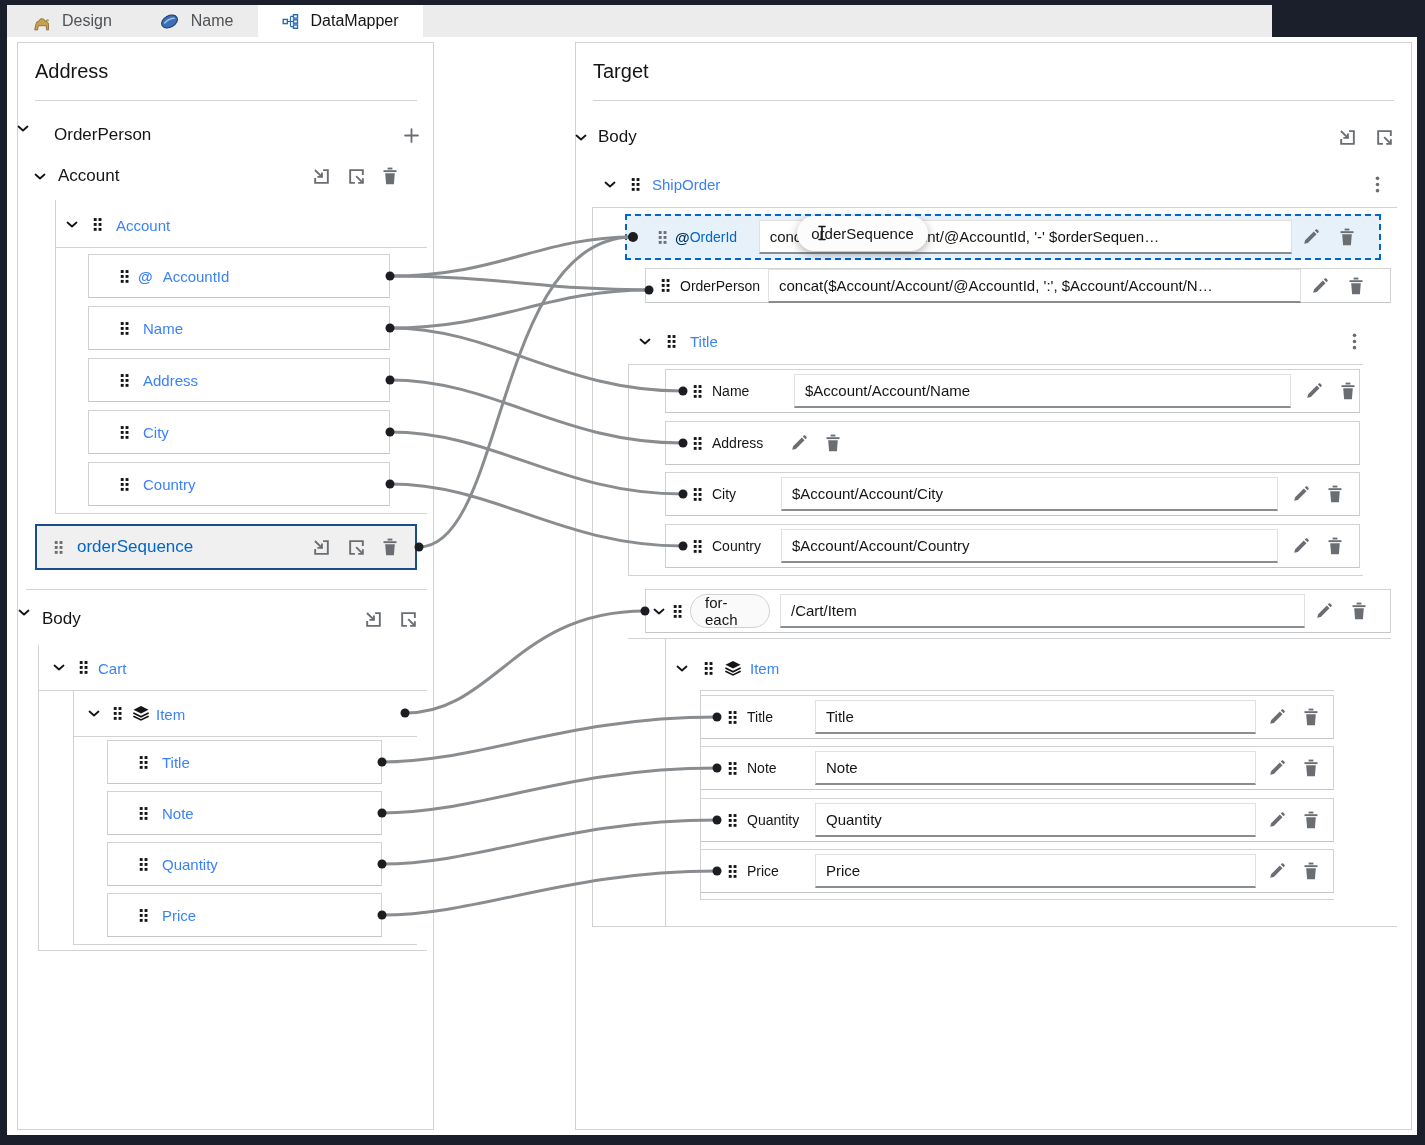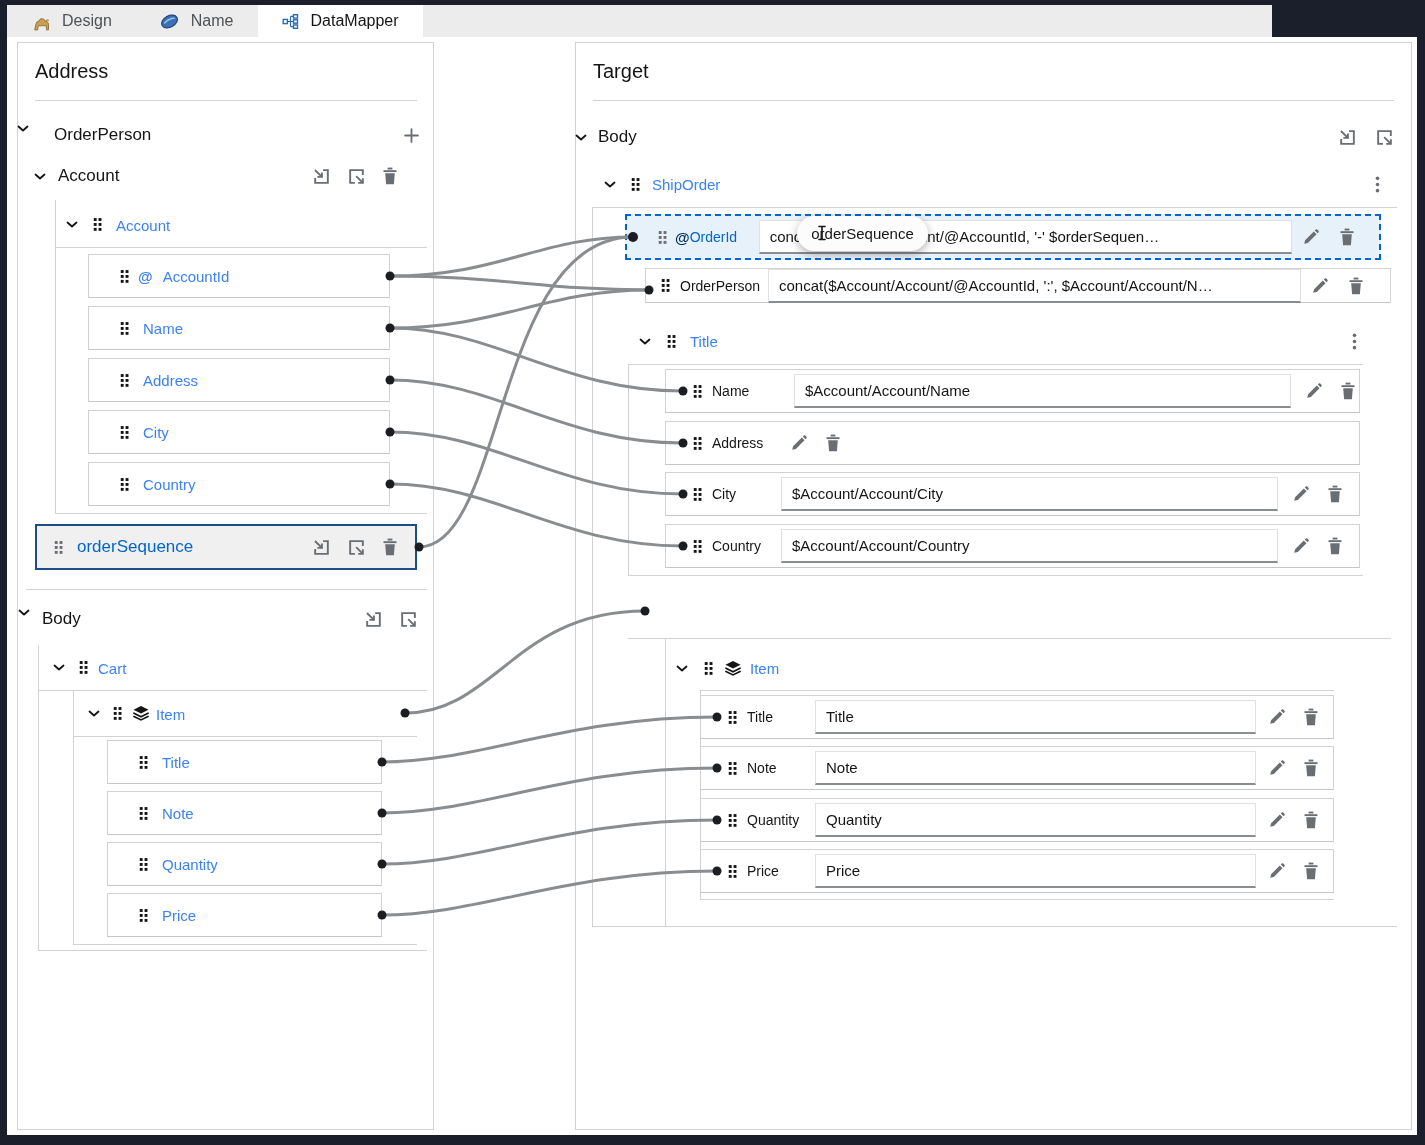"for-each" div.leafbox { html: none -> <div> <button> <svg> <use></use> </svg> </button> <span> <svg> <use></use> </svg> </span> <div>for-each</div> <div>/Cart/Item</div> <button> <svg> <use></use> </svg> </button> <button> <svg> <use></use> </svg> </button> </div> }
